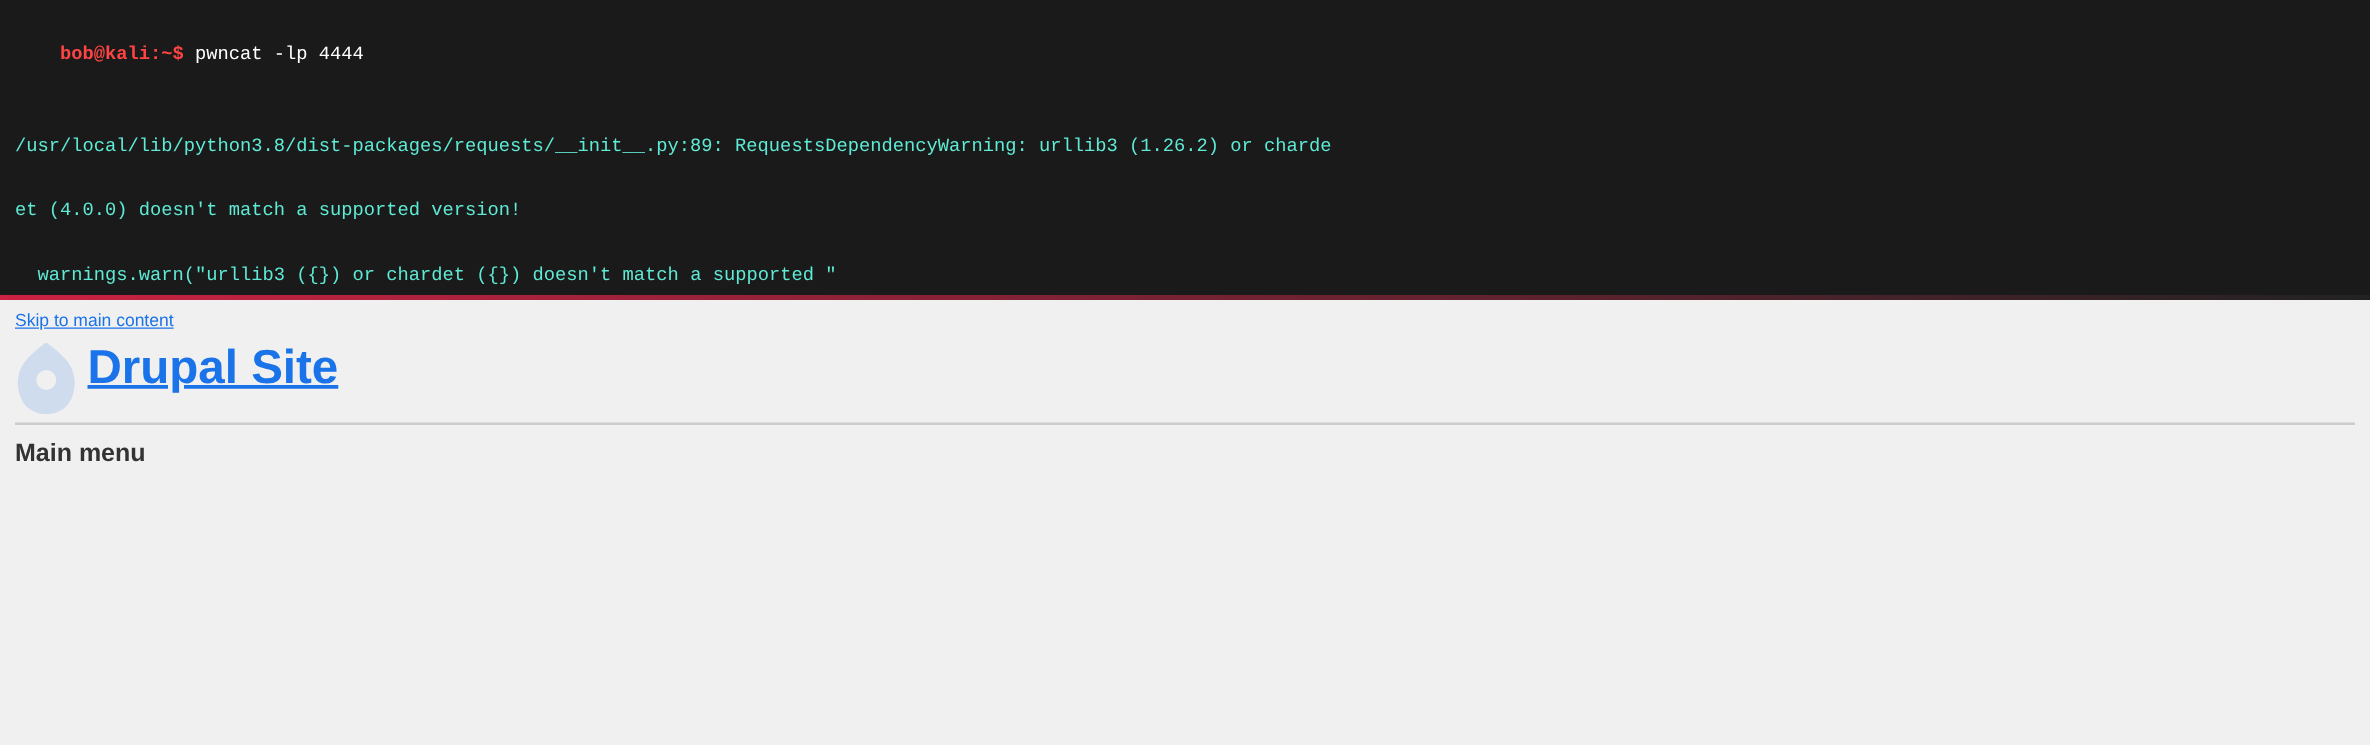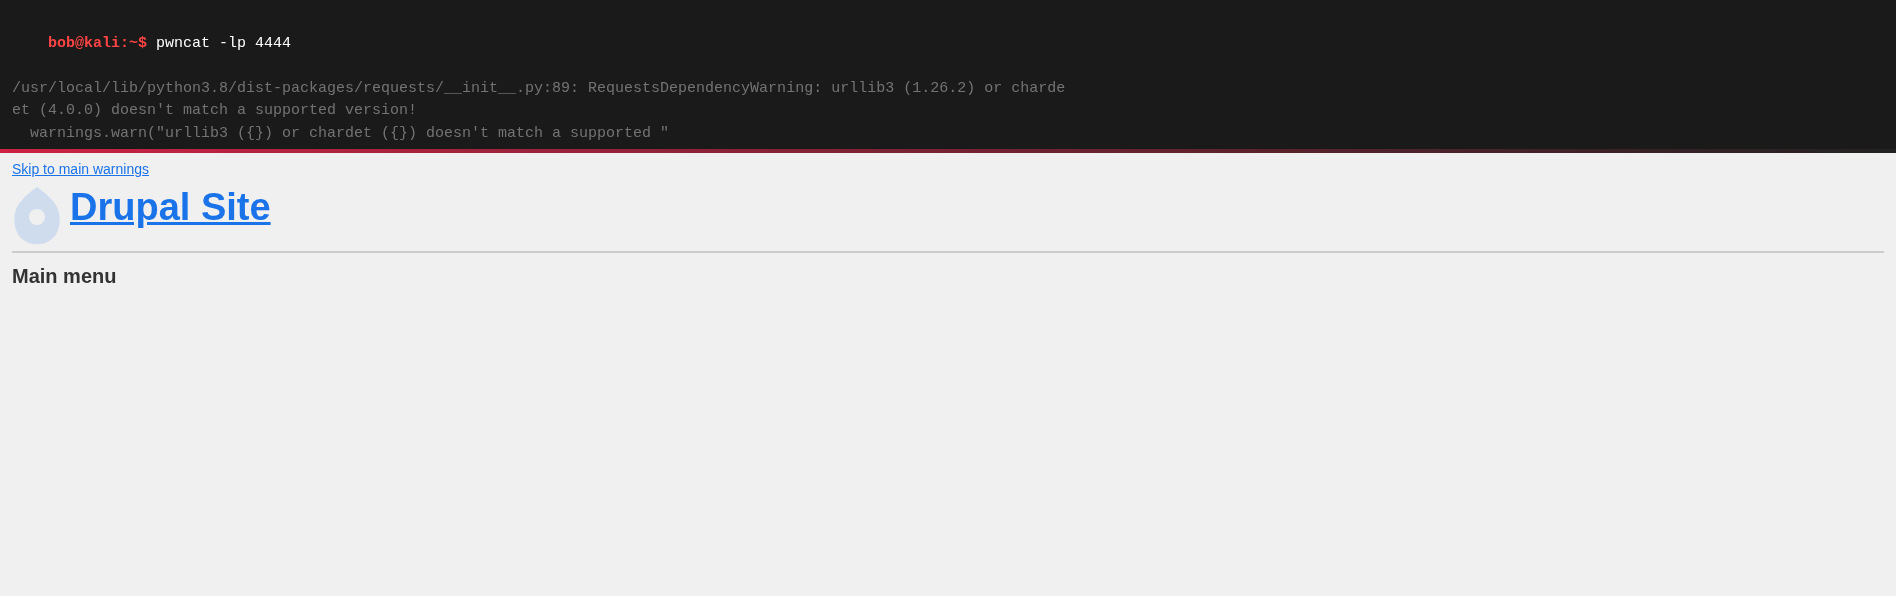"/usr/local/lib/python3.8/dist-packages/r" .terminal-output { color: #737373 -> #5eead4; margin-top: none -> 29px }
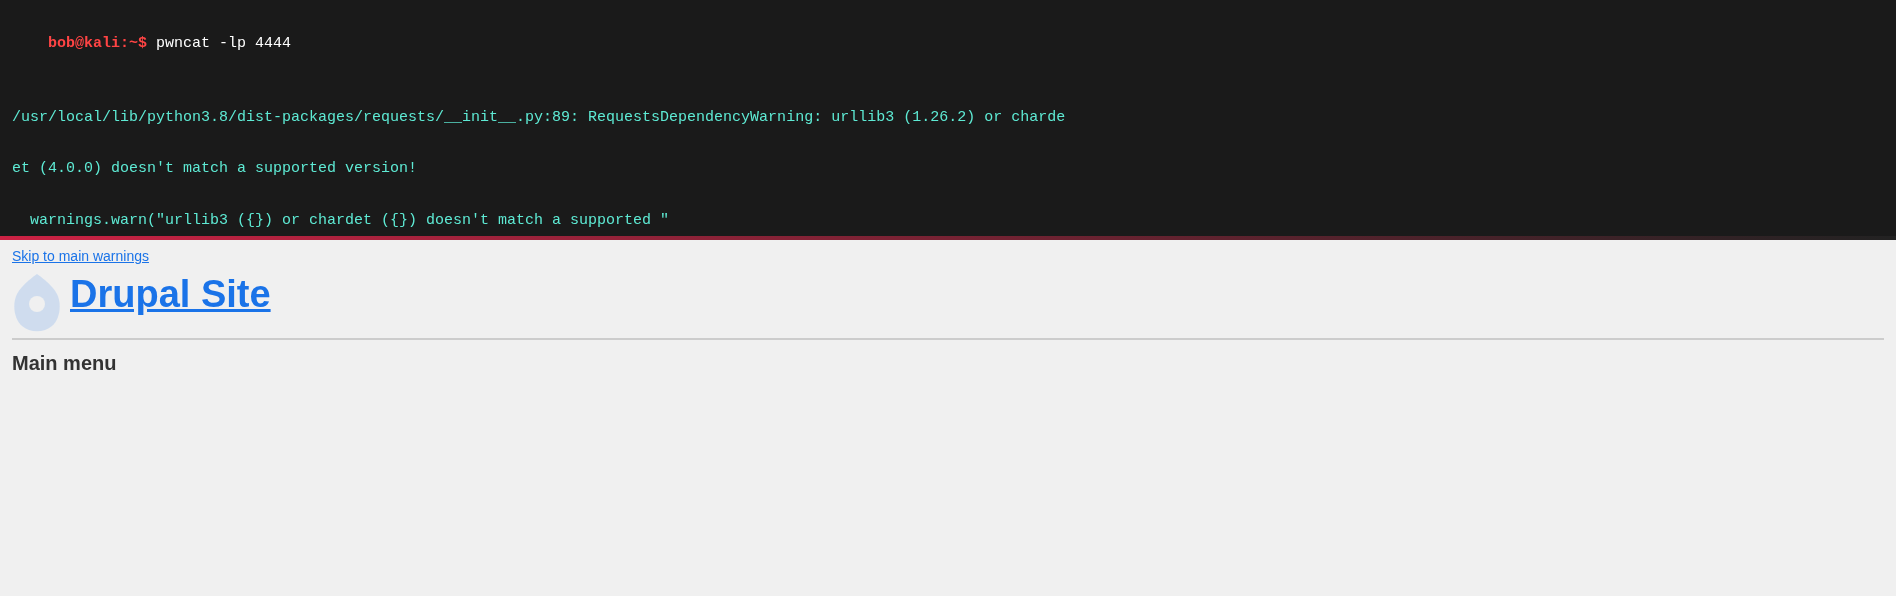"Skip to main warnings" a.skip-link { text: warnings -> content }
